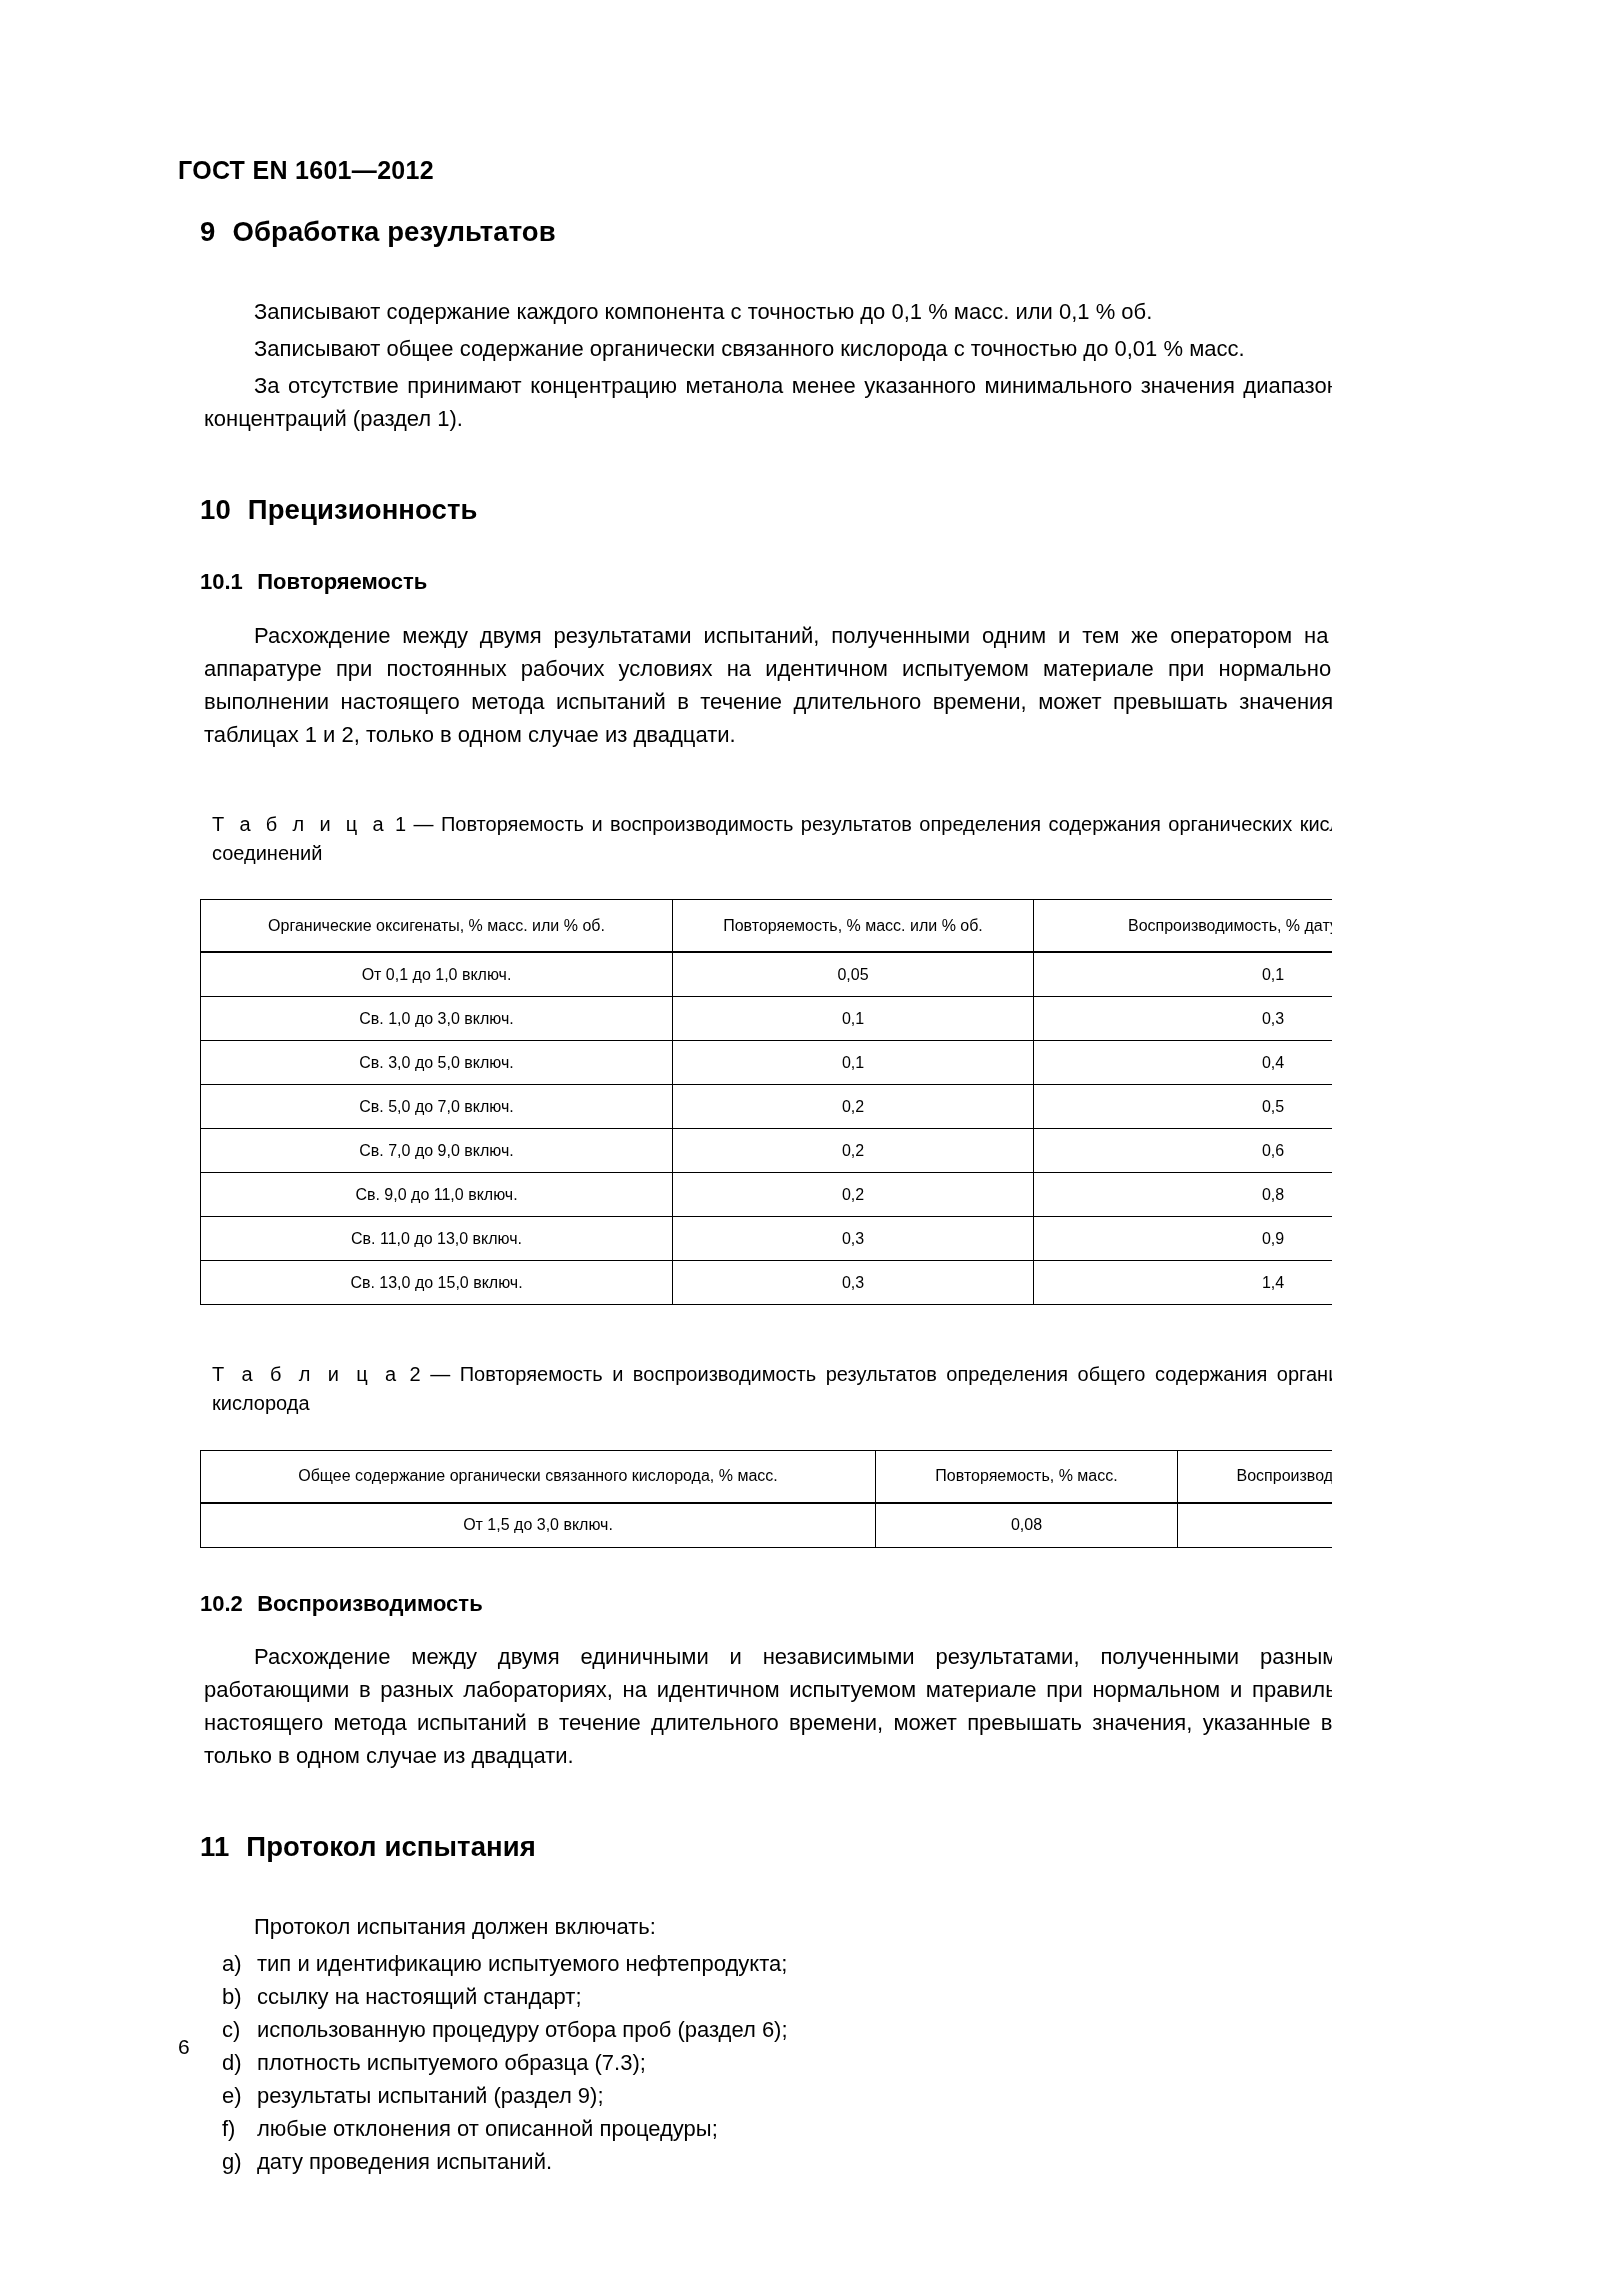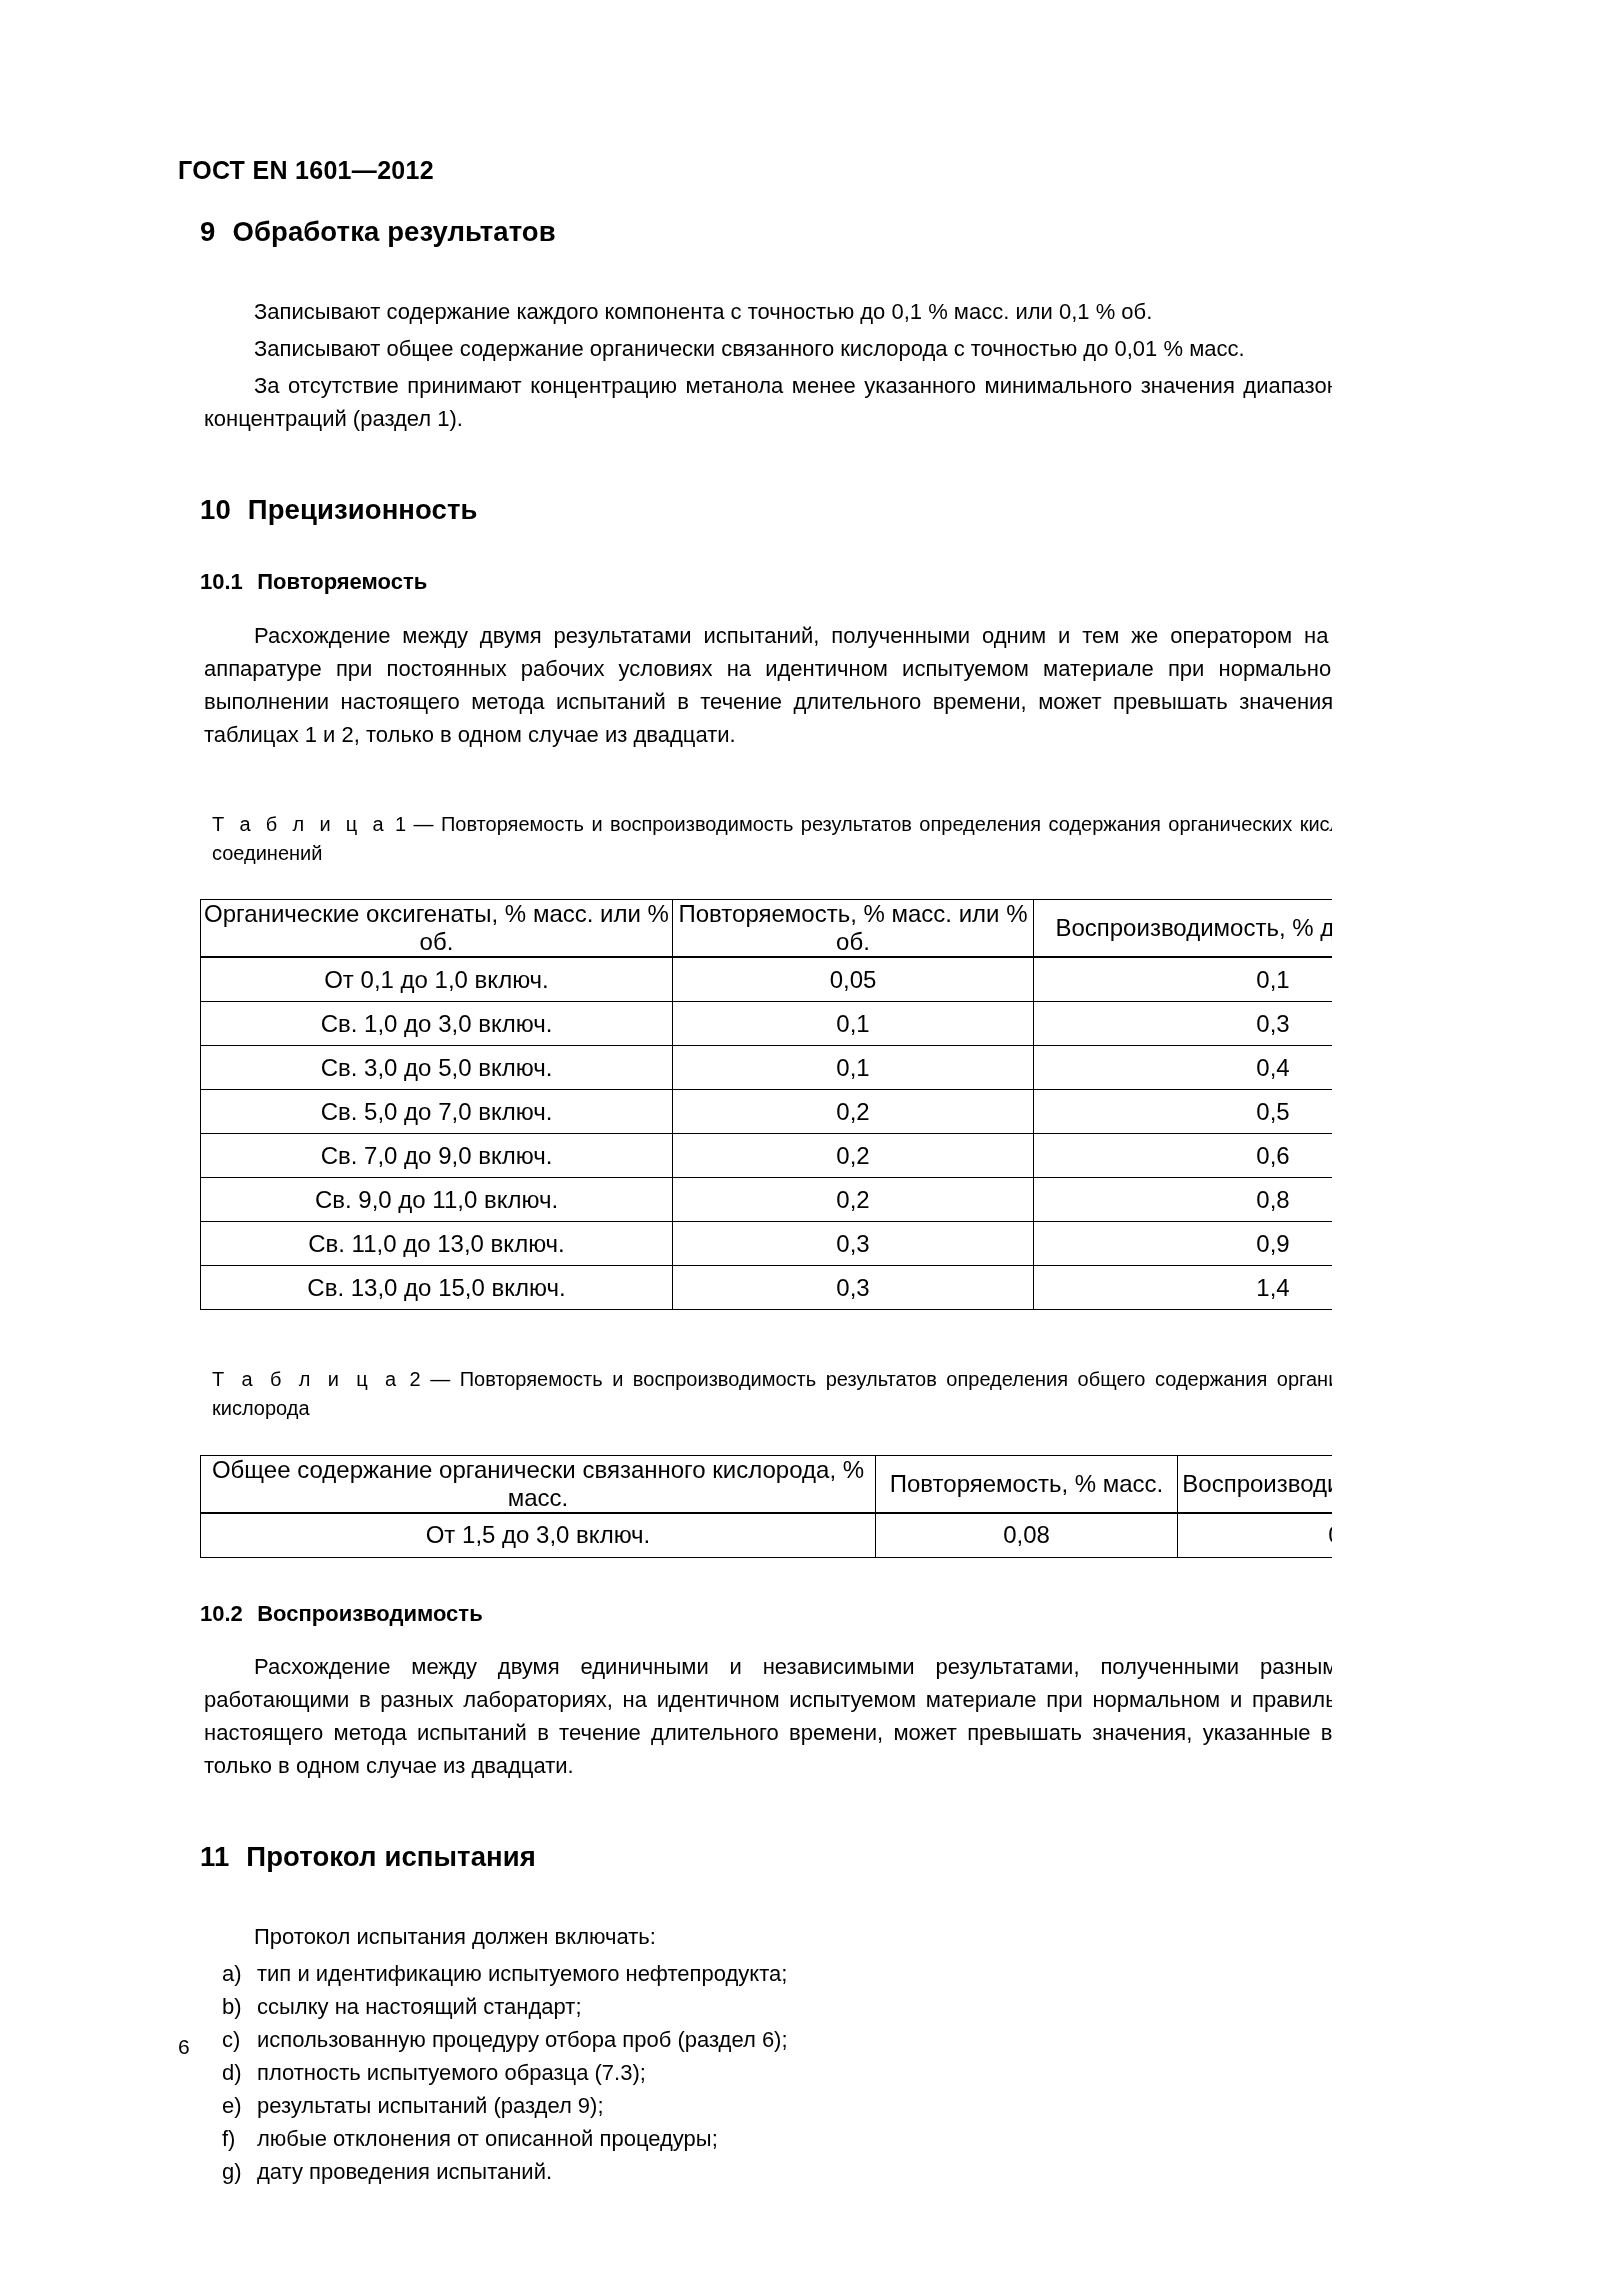"Органические оксигенаты, % масс. или" table.gost { font-size: 24px -> 16px }
